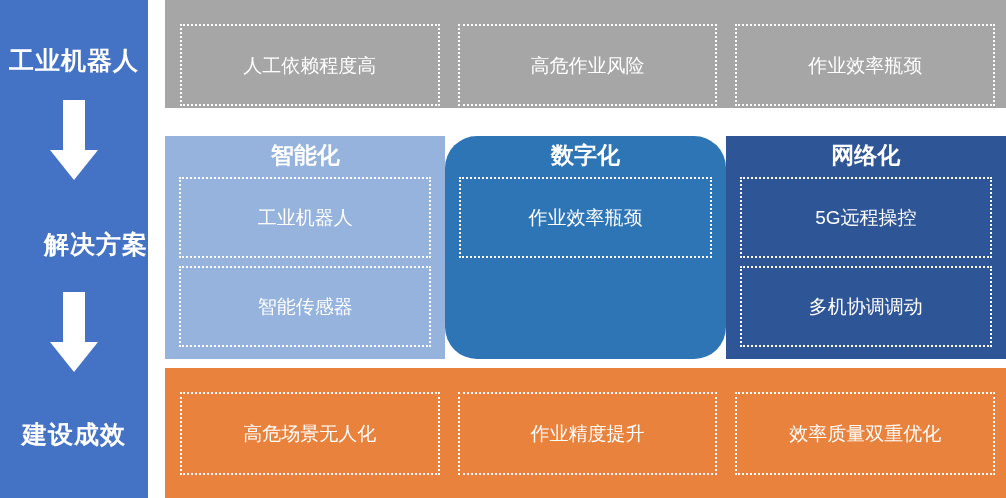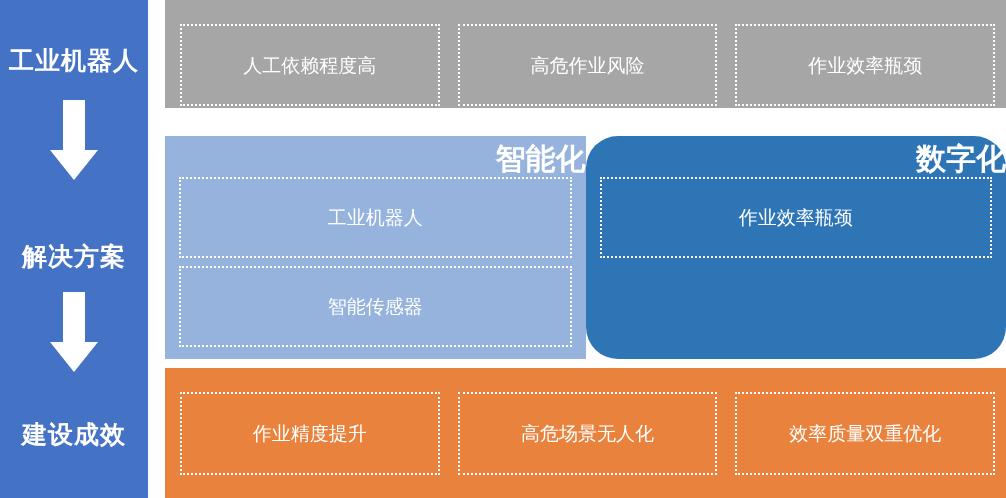"智能化" .sol-head { font-size: 30px -> 23px; text-align: right -> center }
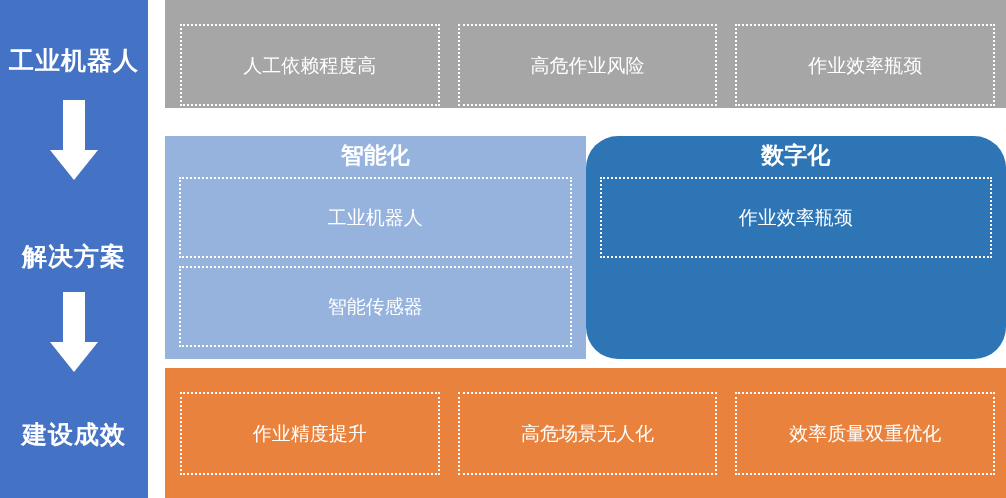"网络化" div.sol-col { html: none -> <div> <div>网络化</div> <div> <span>5G远程操控</span> </div> <div> <span>多机协调调动</span> </div> </div> }
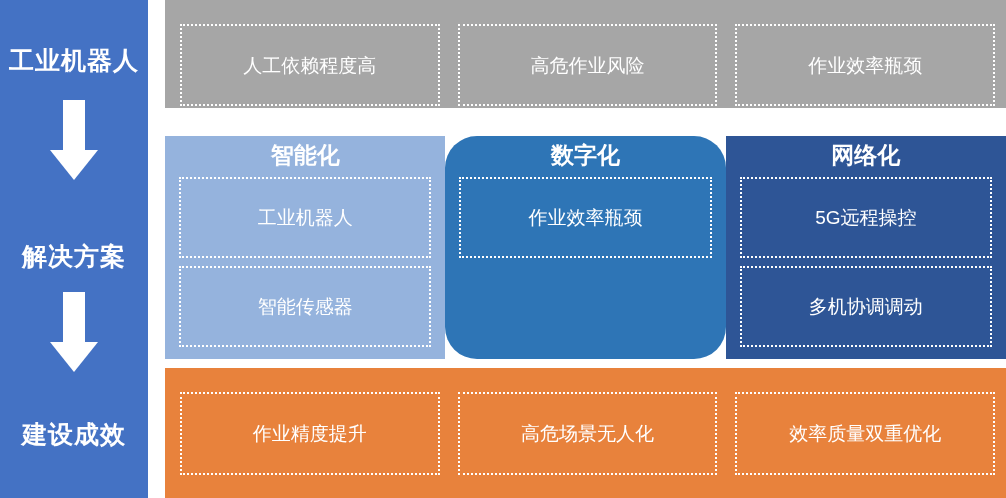"解决方案" .stage-label.l2 { padding-left: none -> 22px; top: 244px -> 232px }
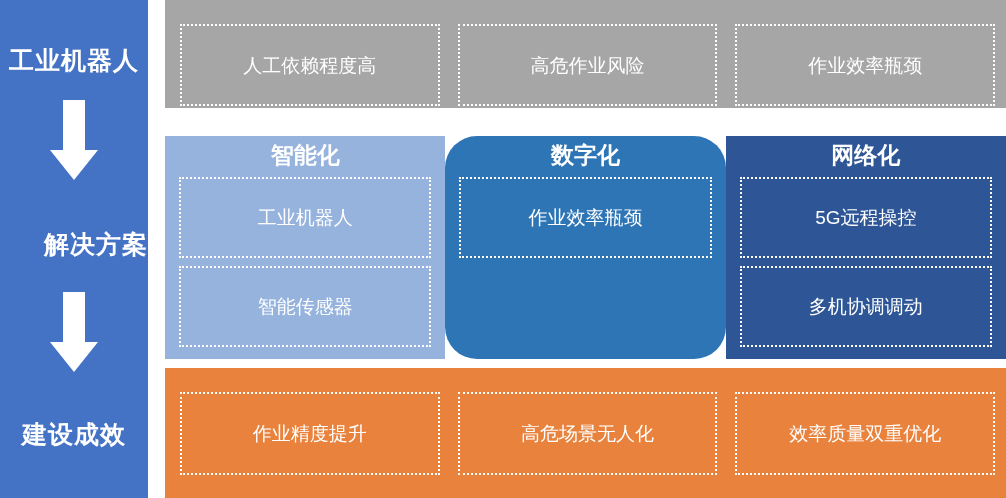"作业精度提升" div.dbox { order: before "高危场景无人化" -> after "高危场景无人化" }
